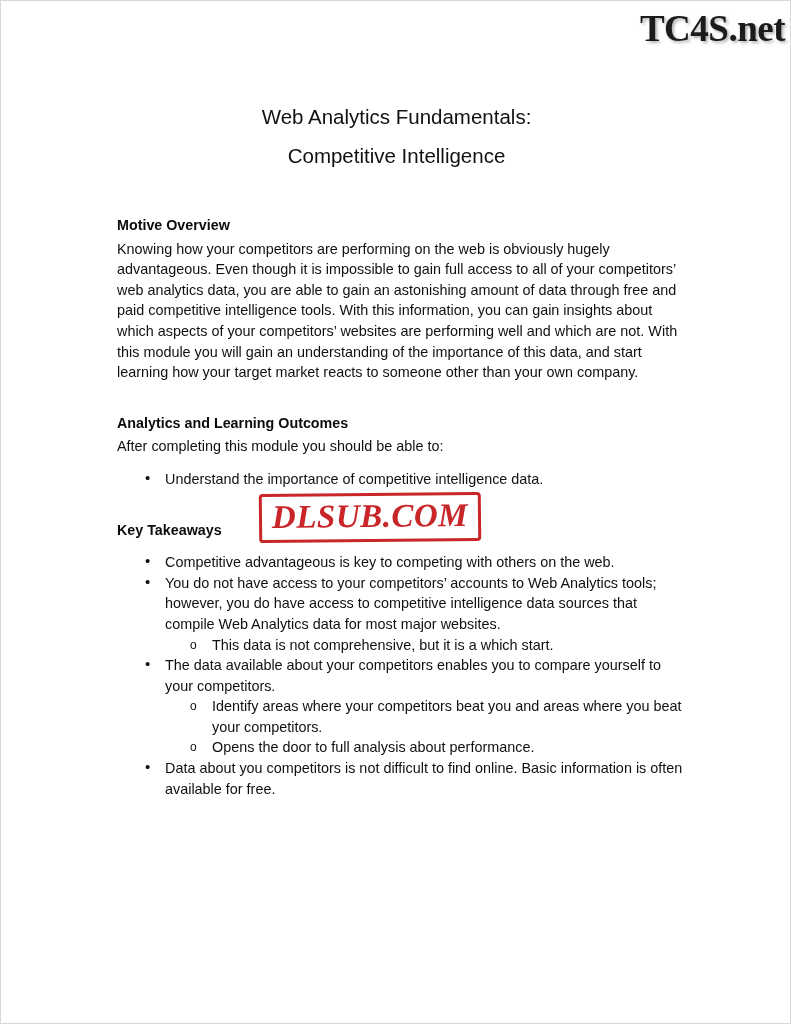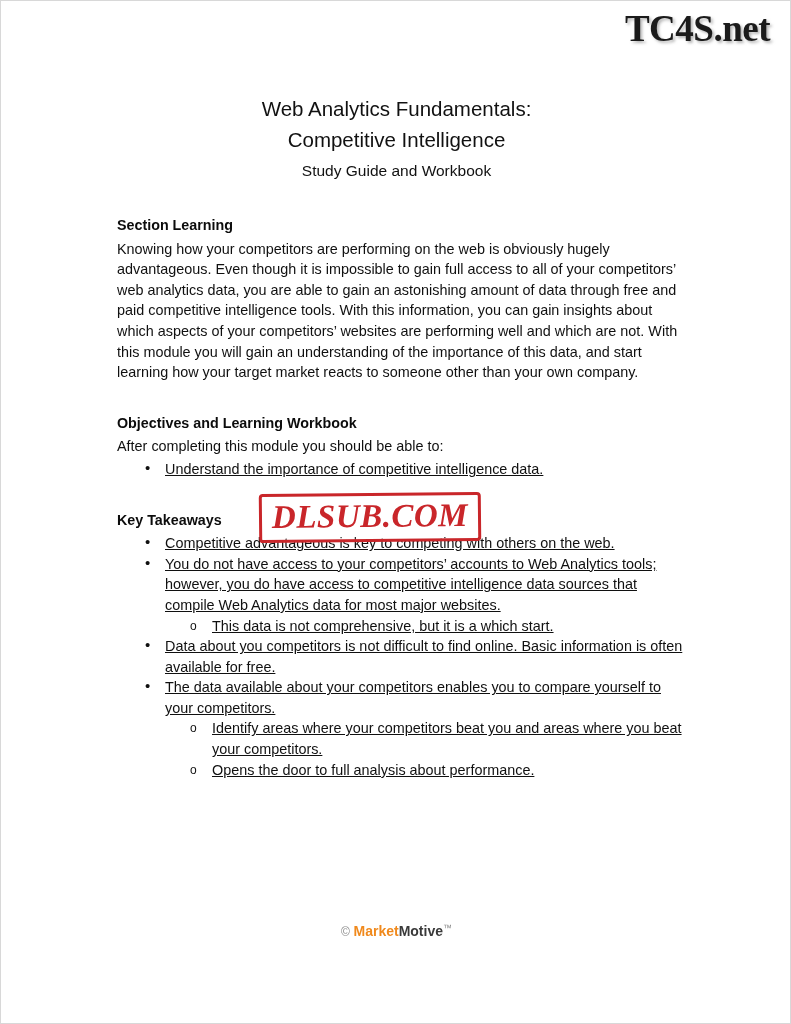"TC4S.net" .wm-top { right: 20px -> 5px }
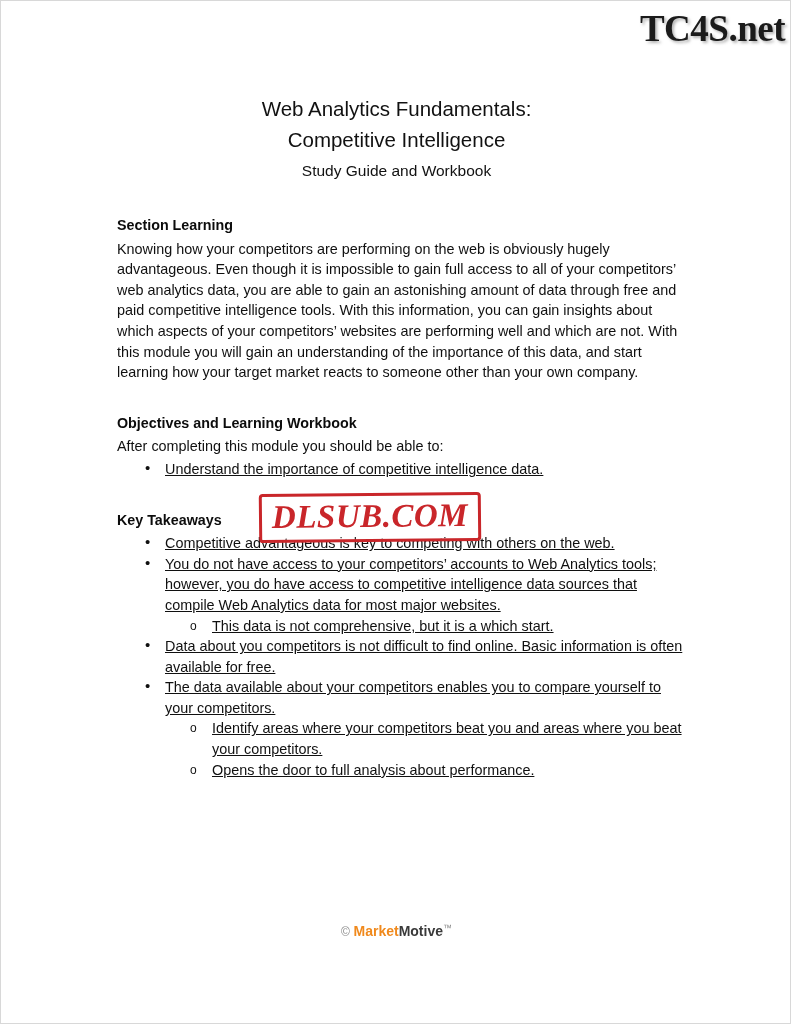"Web Analytics Fundamentals:" .doc-title { margin: 0 -> 8px }
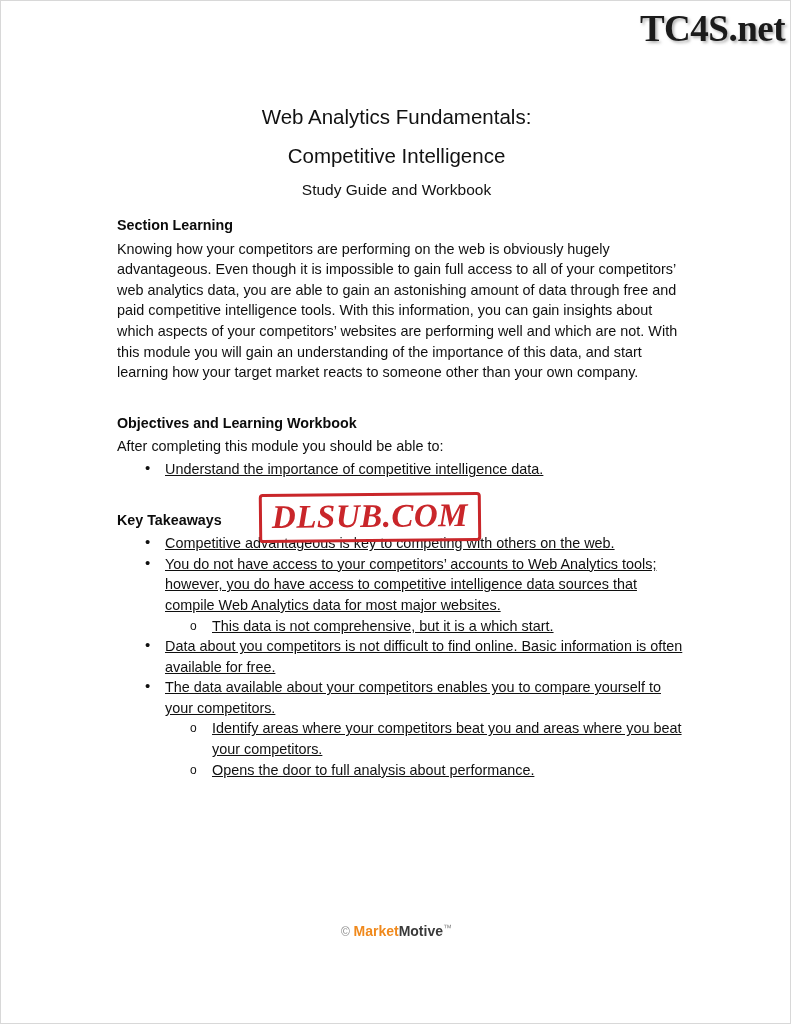"Study Guide and Workbook" div.doc-subtitle { html: <div>Study Guide and Workbook</div> -> none }
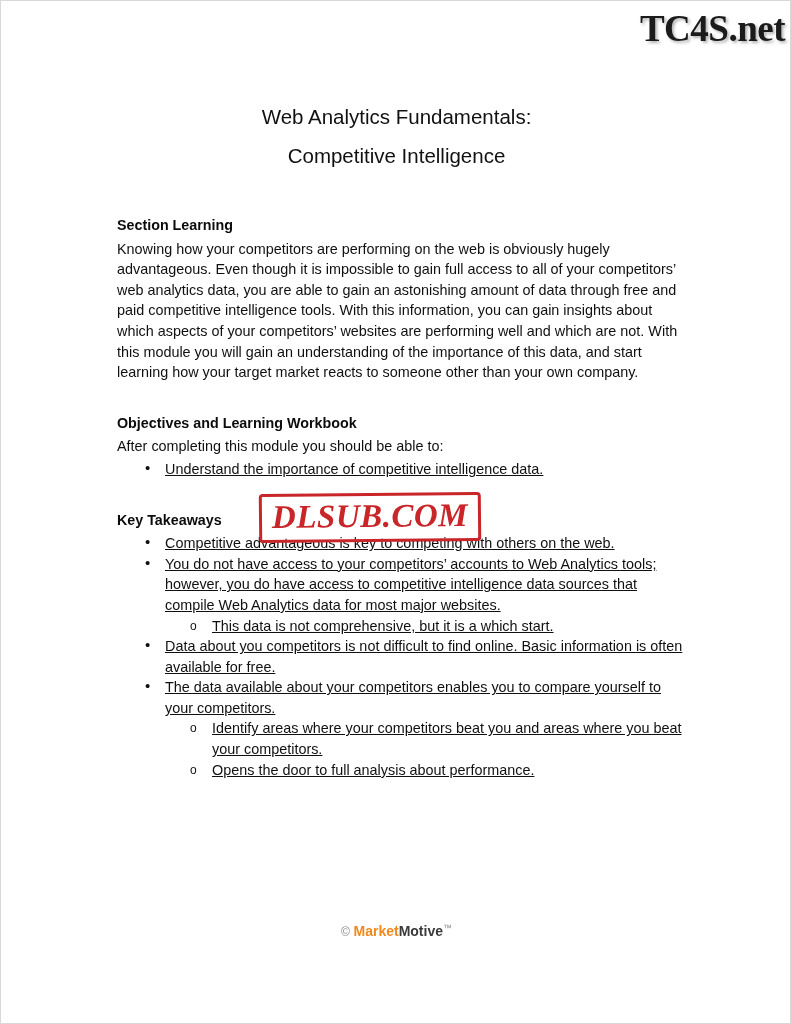"Section Learning" h2.section-head { text: Section Learning -> Motive Overview }
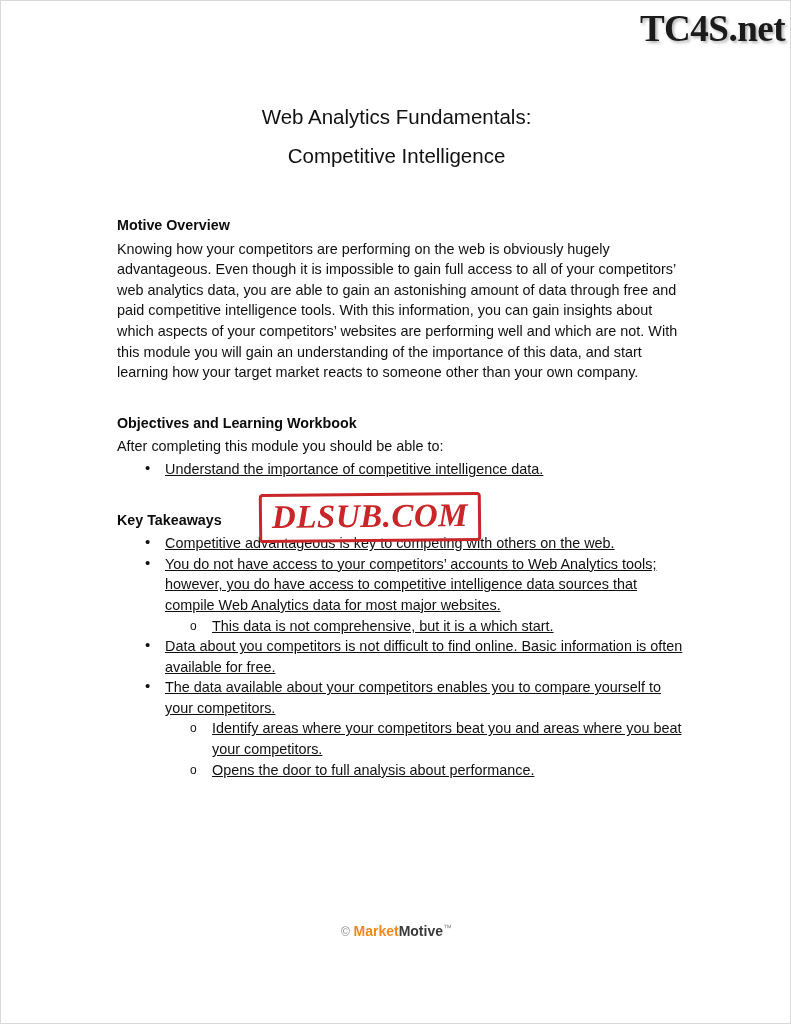"Objectives and Learning Workbook" h2.section-head { text: Objectives and Learning Workbook -> Analytics and Learning Outcomes }
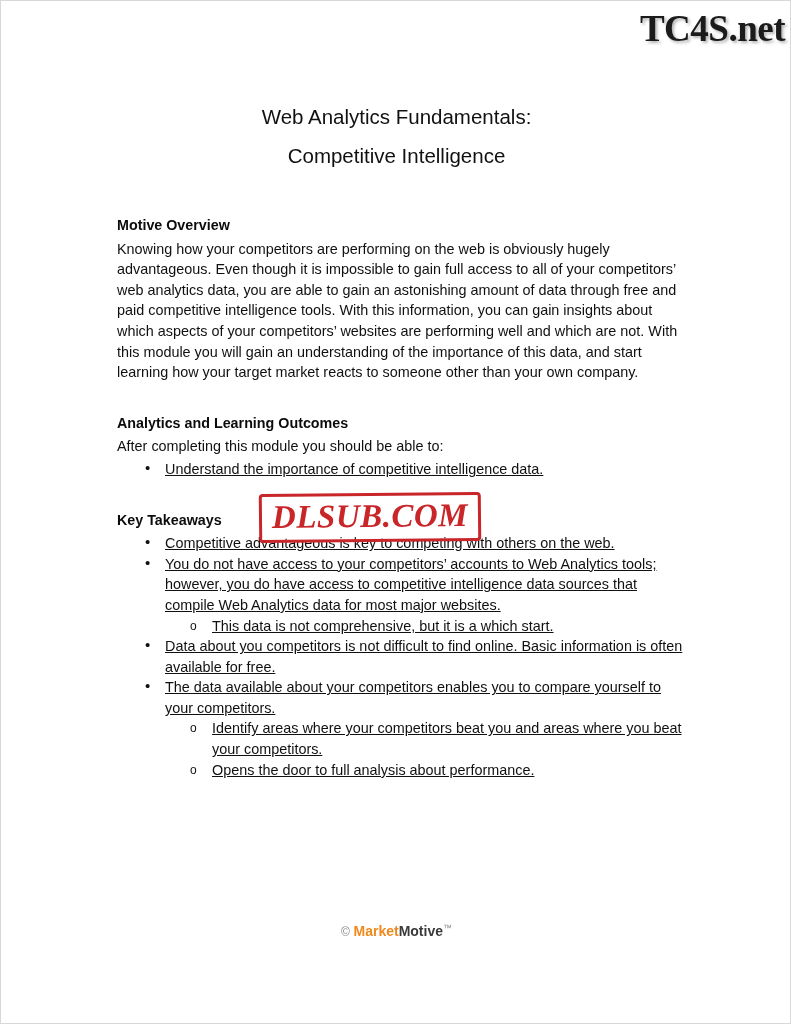"Understand the importance of competitive" ul.bullets { margin: 2px 0 0 0 -> 12px 0 0 0; text-decoration: underline -> none }
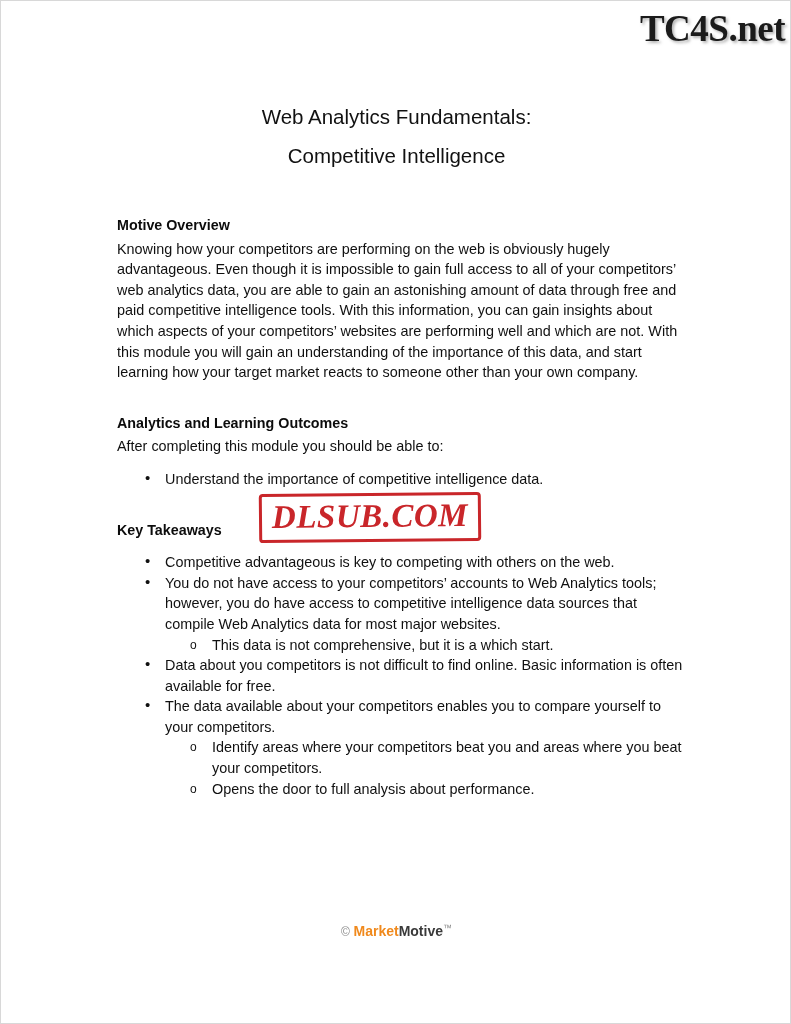"Data about you competitors is" li { order: before "The data available about your" -> after "The data available about your" }
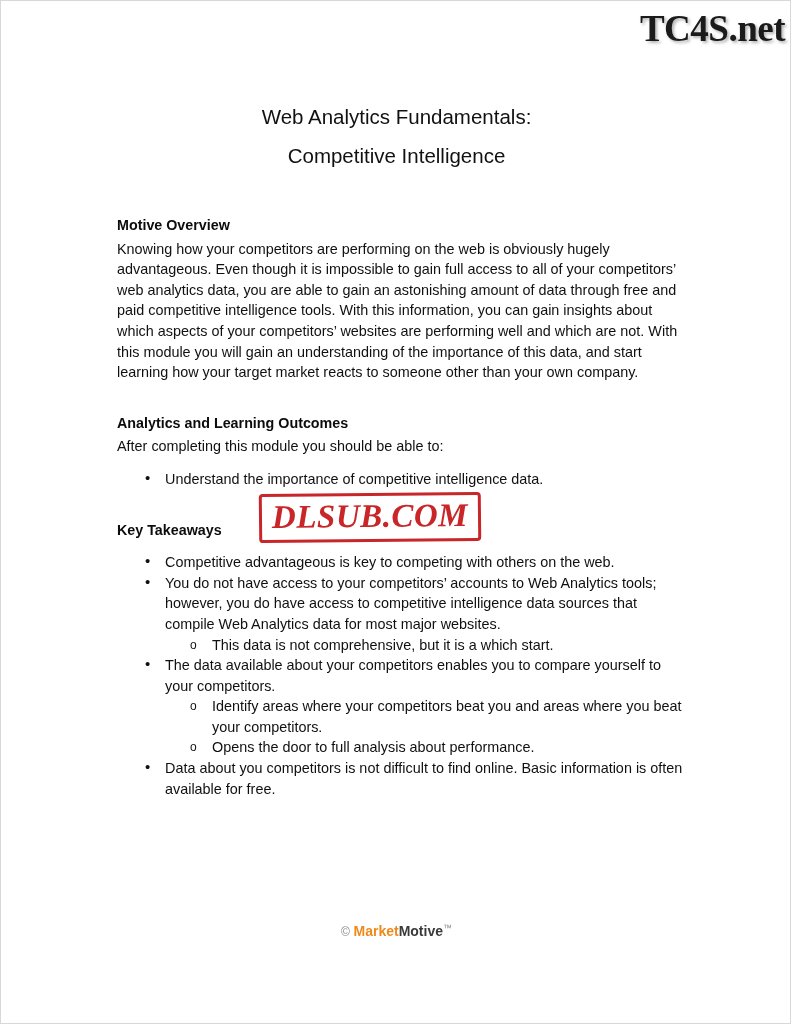"© MarketMotive™" div.logo { html: <div> <span>©</span> <span>Market</span><span>Motive</span><span>™</span> </div> -> none }
